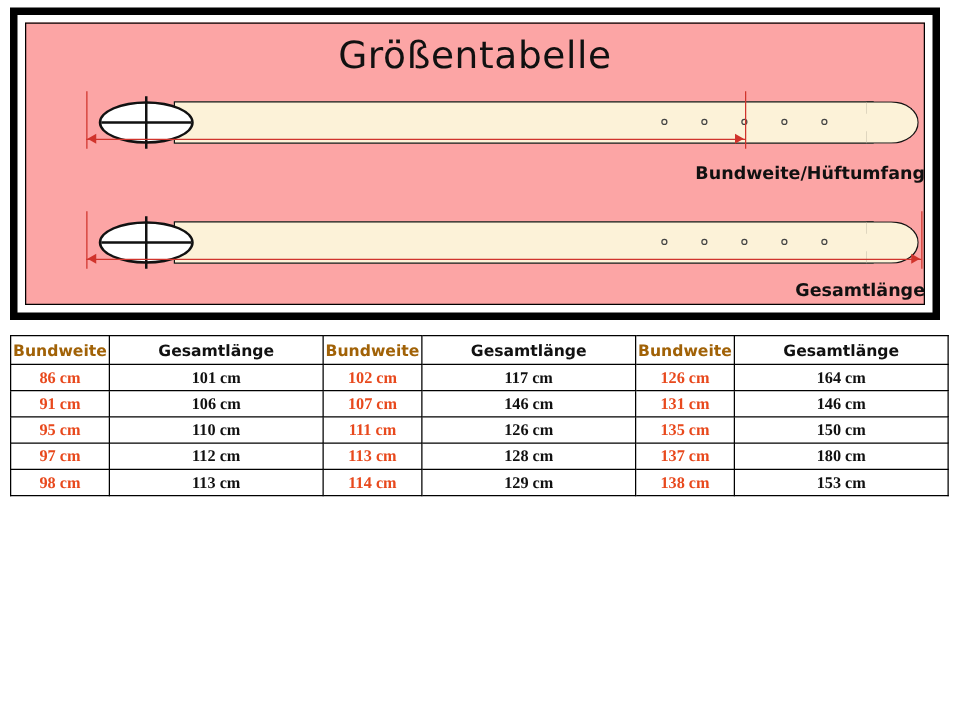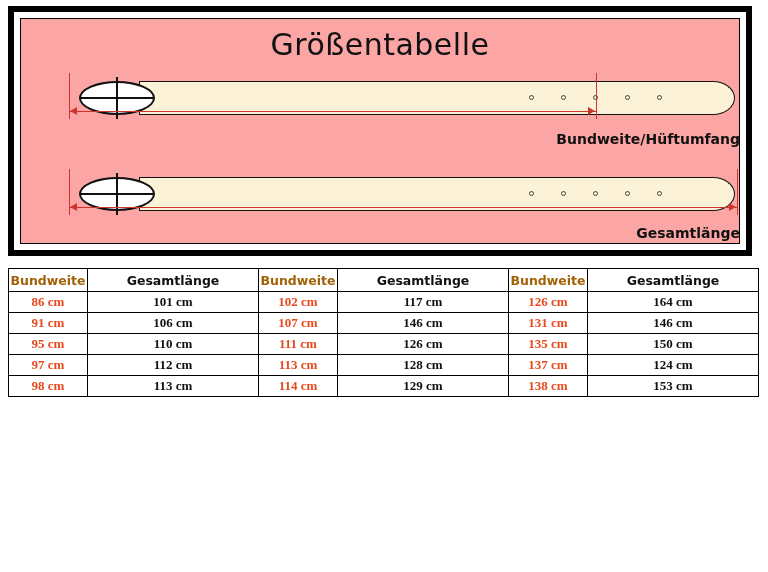"124 cm" td.col-ges { text: 124 -> 180 }
